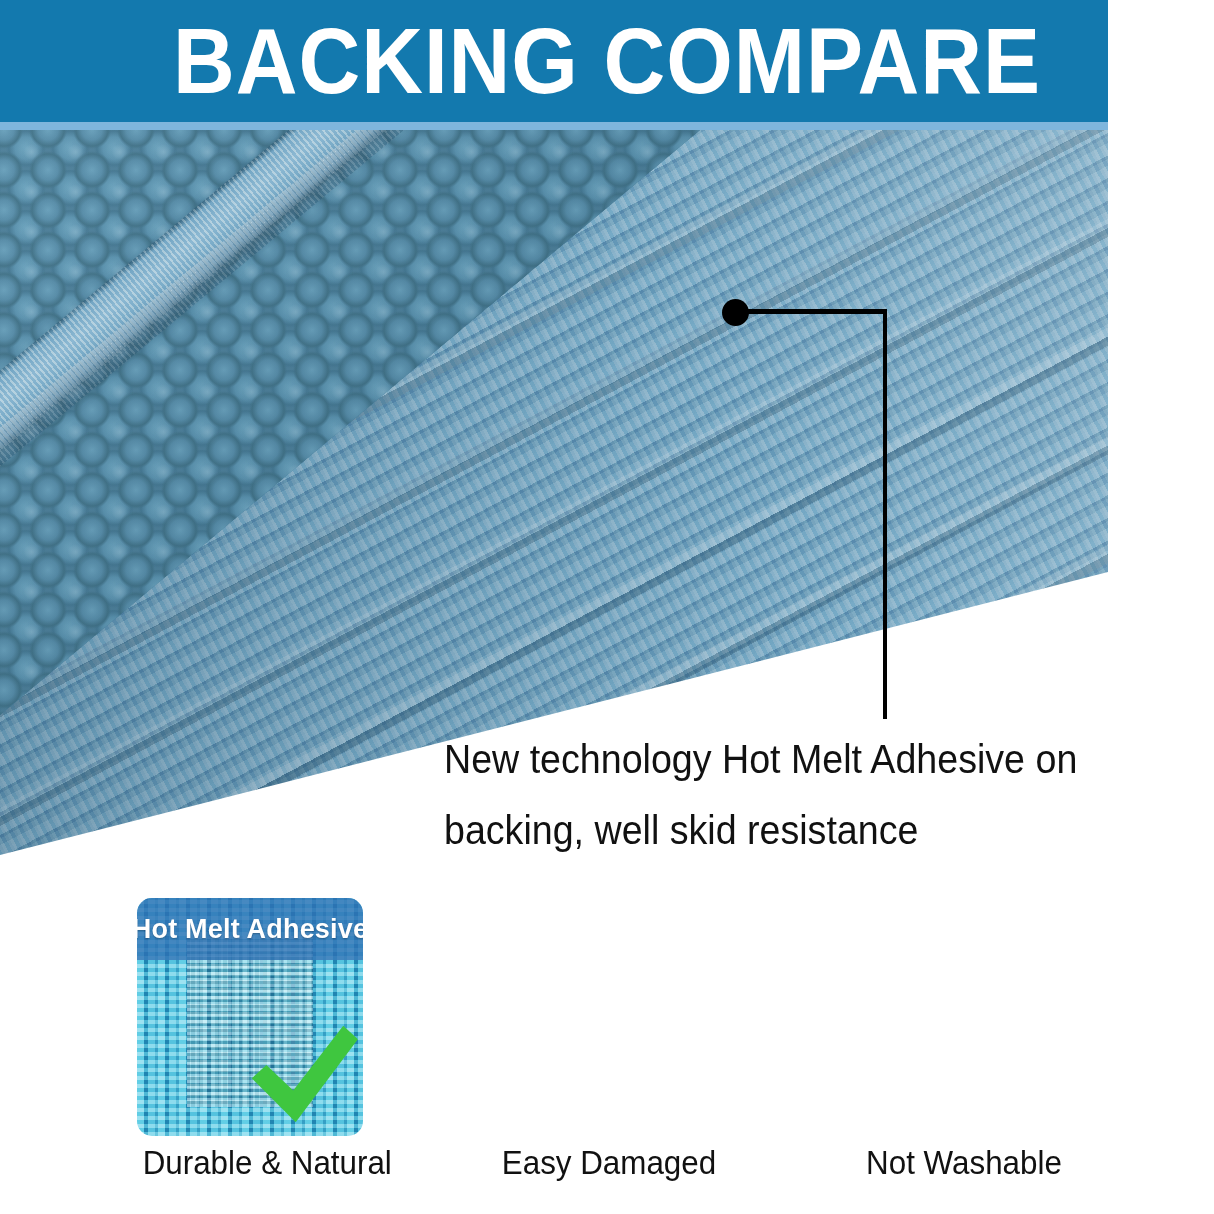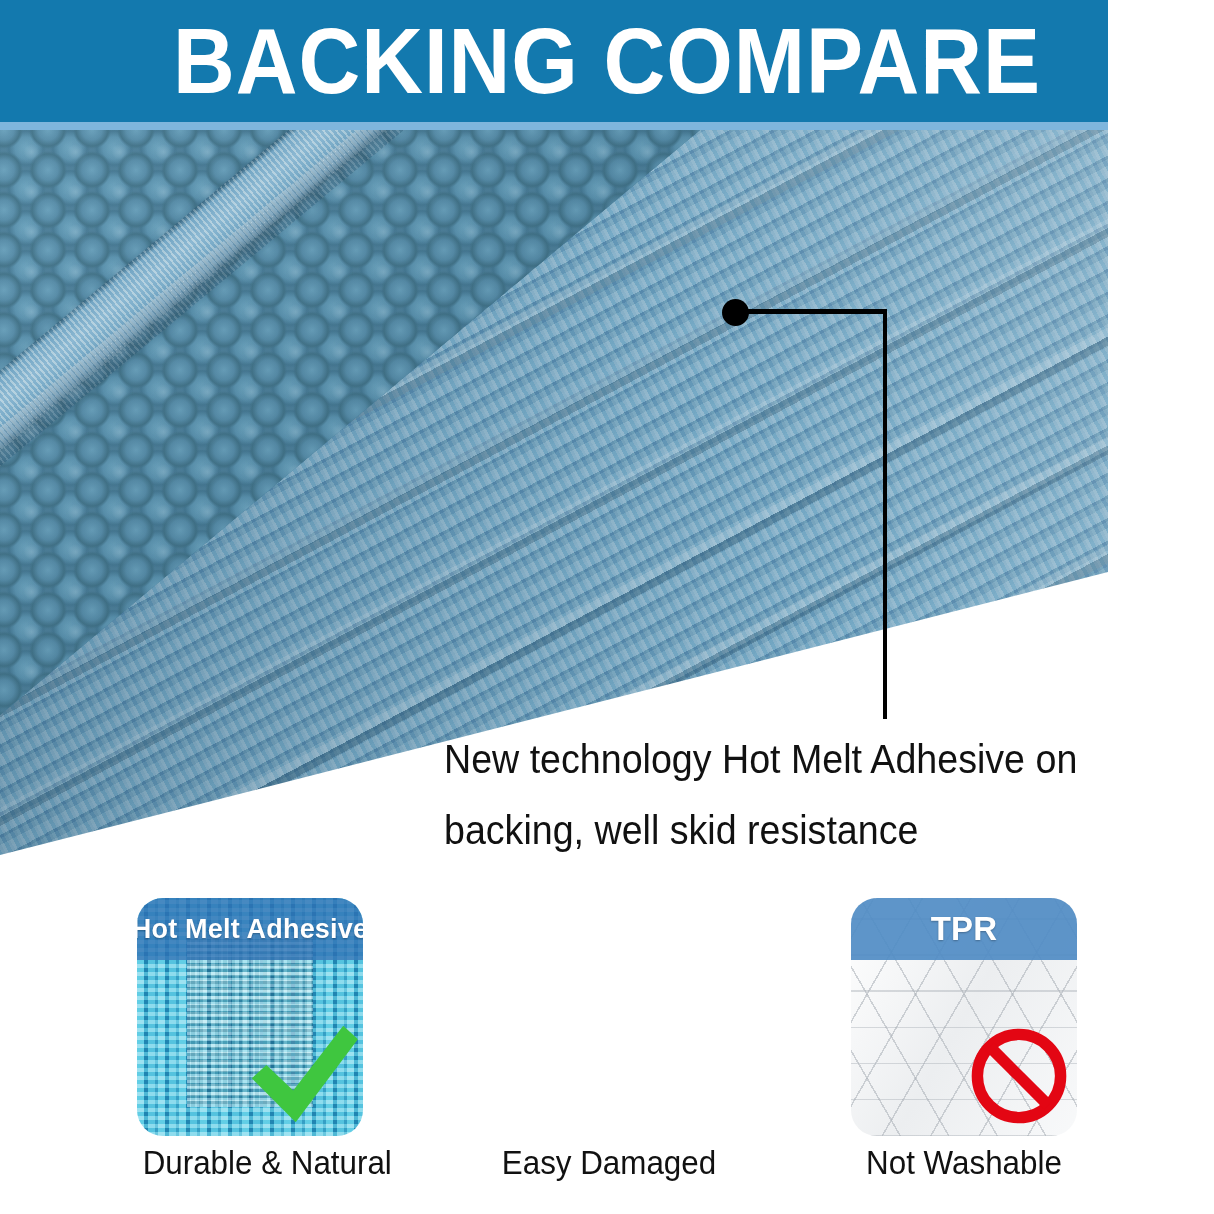"Hot Melt Adhesive" .card { border-radius: 26px -> 15px }
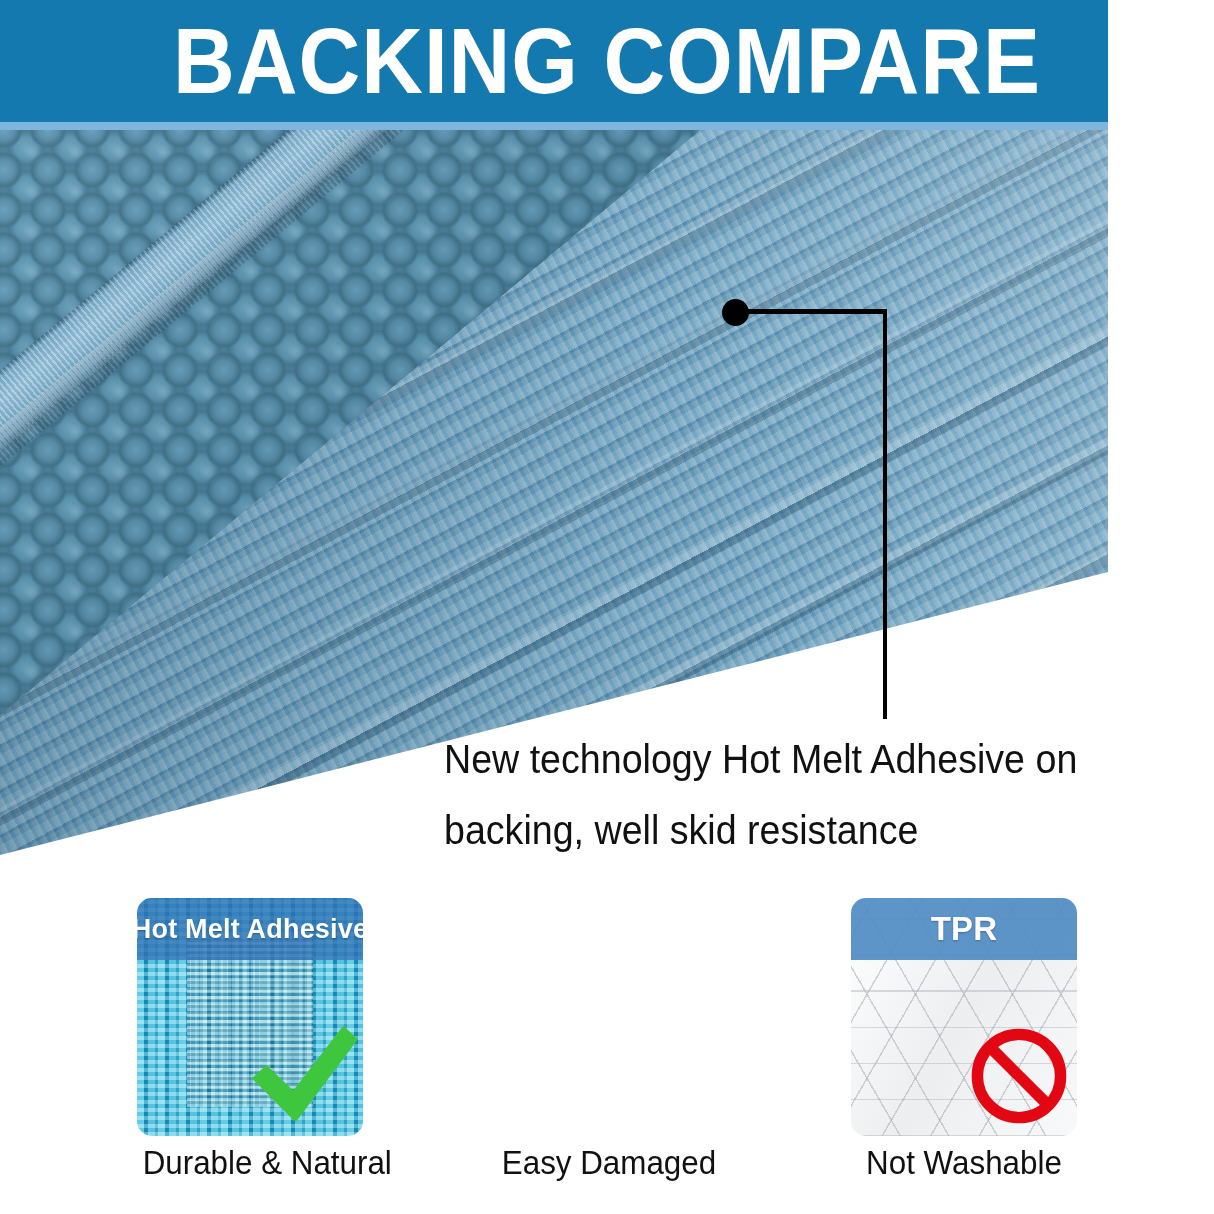"TPR" div.card { html: <div> <div></div> <div>TPR</div> <svg> <circle></circle> <line></line> </svg> </div> -> none }
